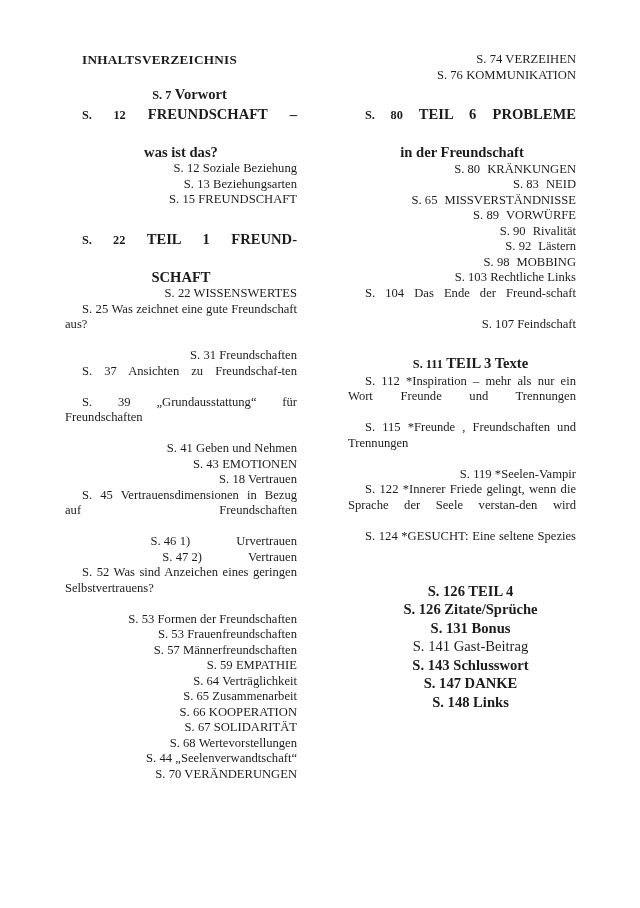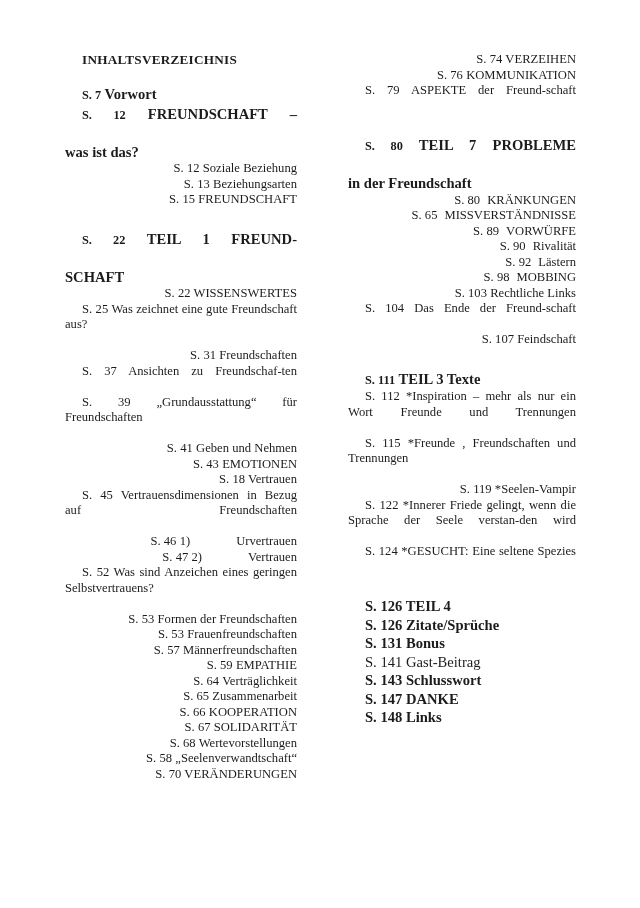"S. 7 Vorwort" .hd { text-align: left -> center }
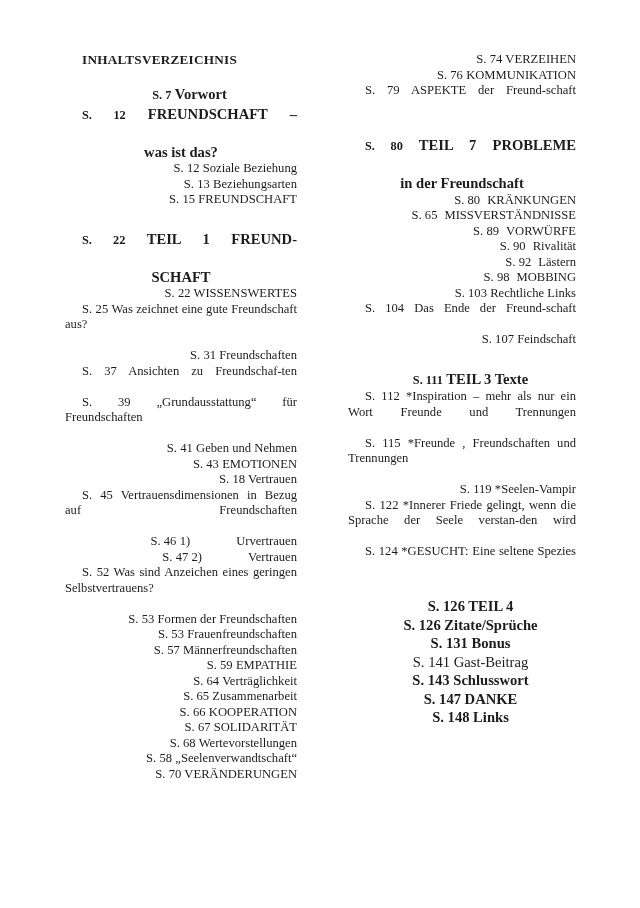"S. 79 ASPEKTE der Freund-schaft" p.line { html: <p>S. 79 ASPEKTE der Freund-schaft</p> -> none }
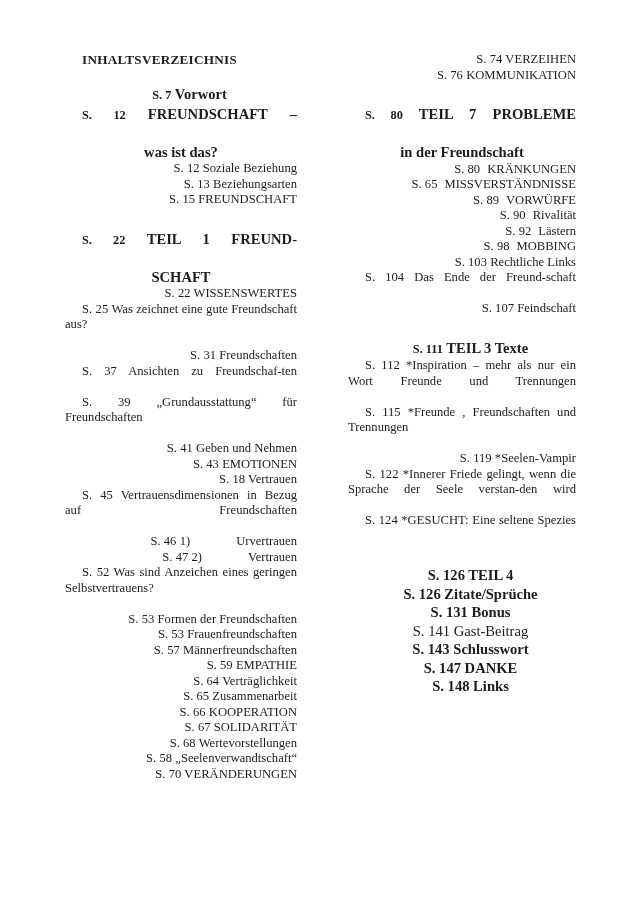"TEIL 7 PROBLEME" span { text: 7 -> 6 }
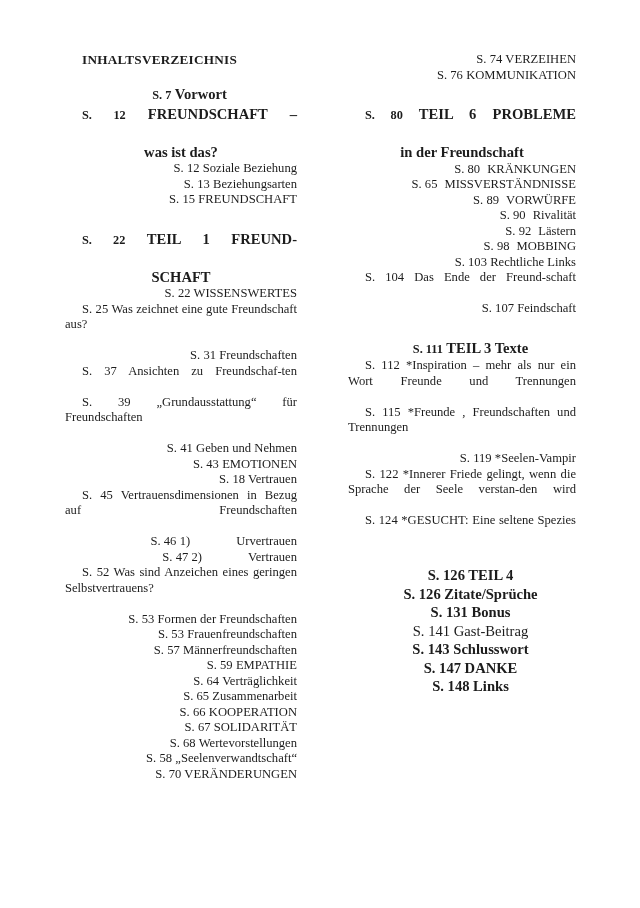"S. 83 NEID" p.line { html: none -> <p><span>S. 83</span><span></span><span>NEID</span></p> }
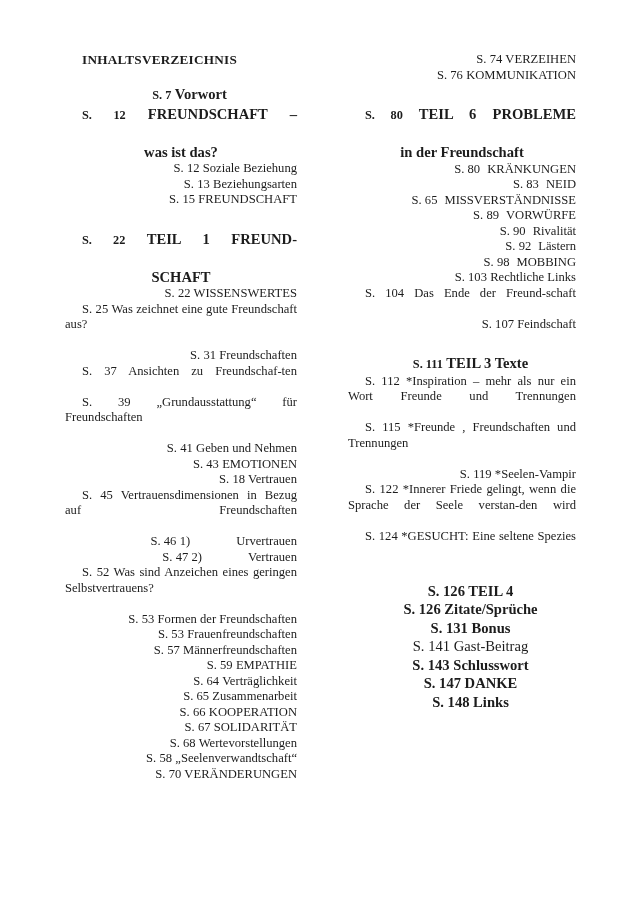"S. 58 „Seelenverwandtschaft“" p.line { text: 58 -> 44 }
